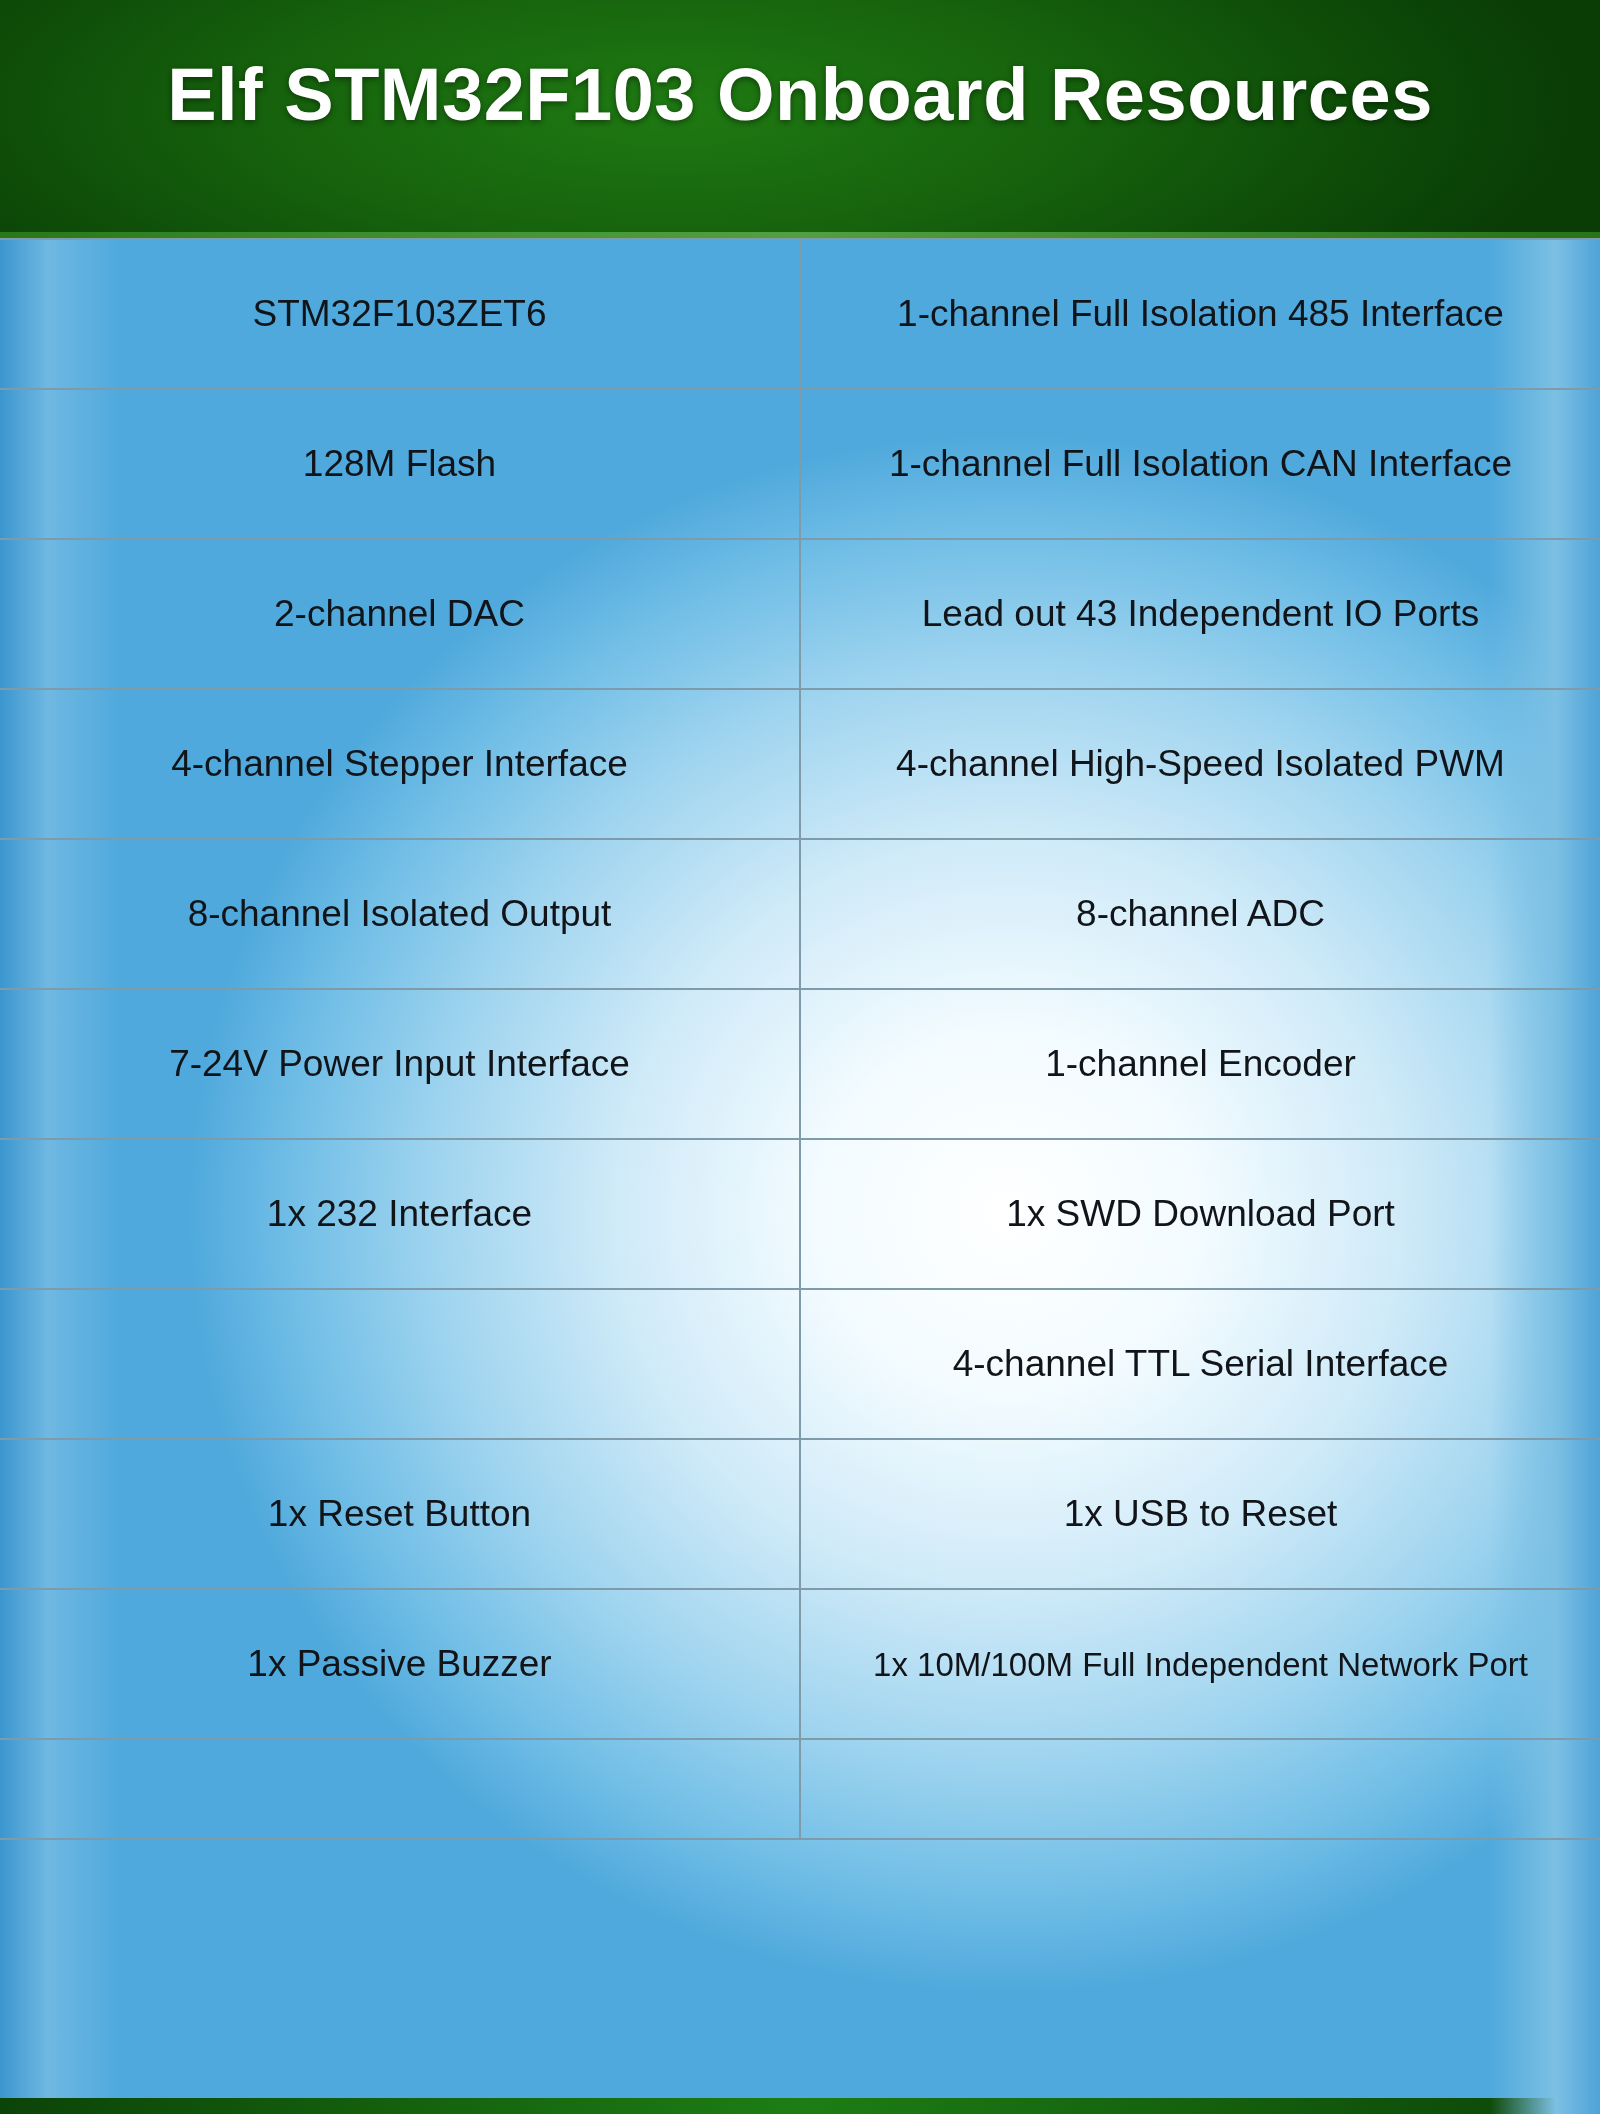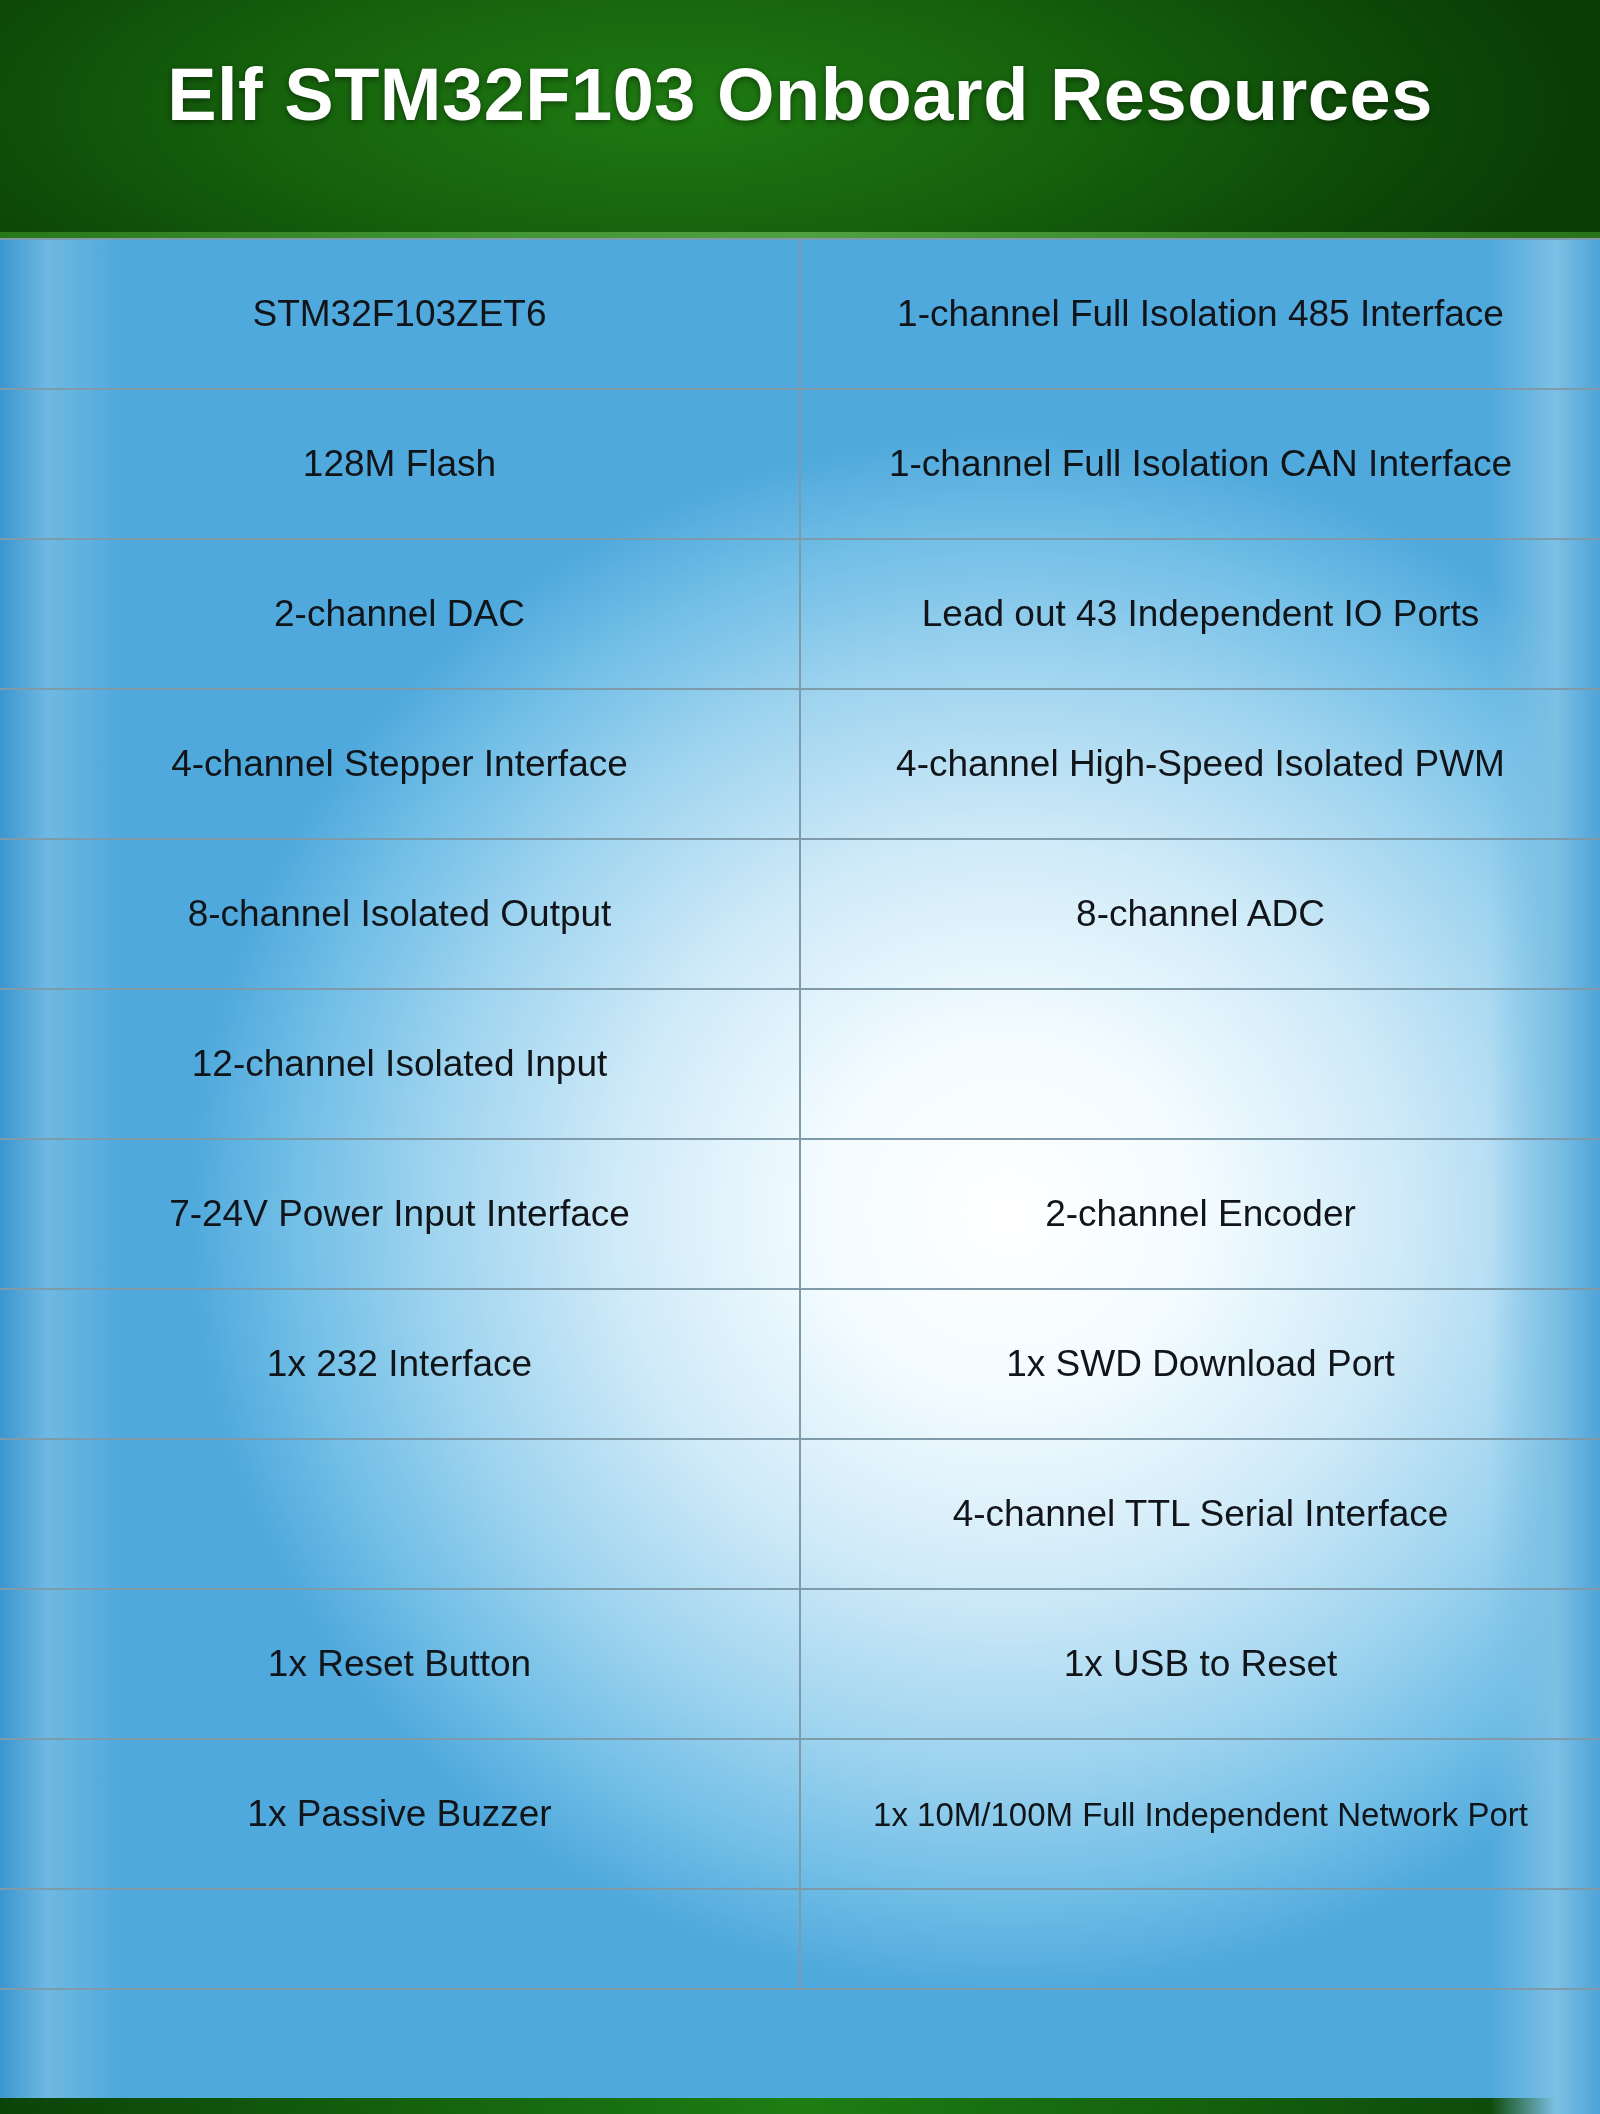"12-channel Isolated Input" tr { html: <tr> <td><span>12-channel Isolated Input</span></td> <td><span></span></td> </tr> -> none }
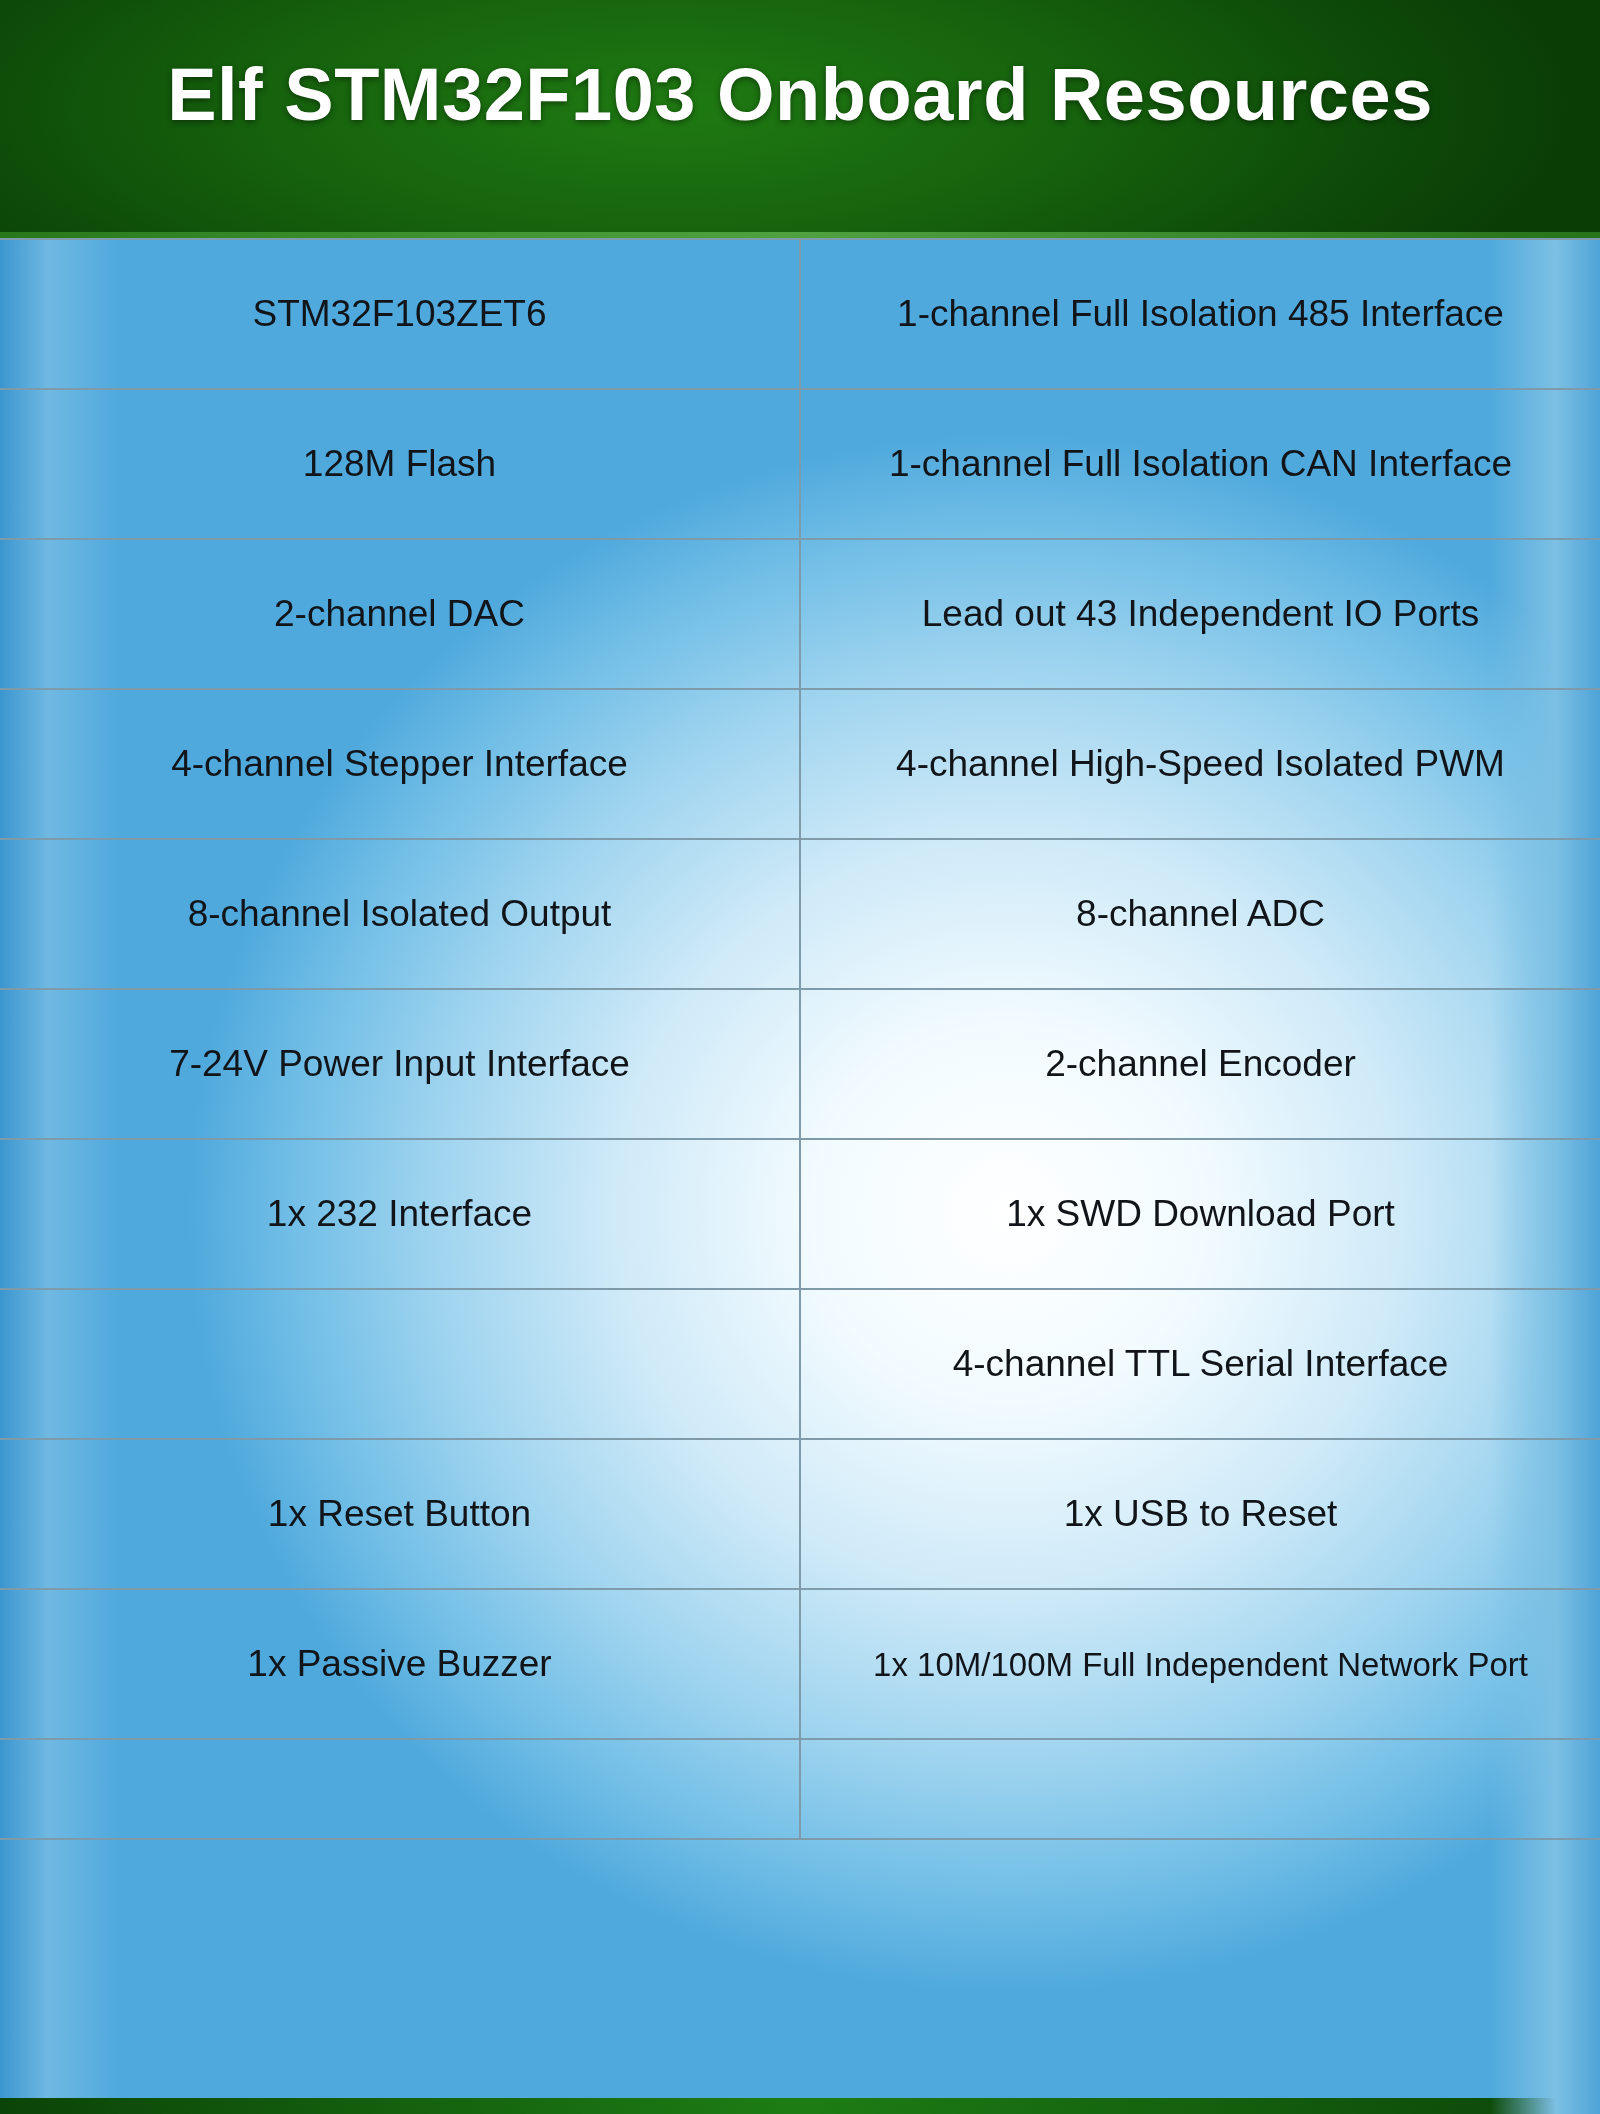"2-channel Encoder" span.fit { text: 2-channel -> 1-channel }
